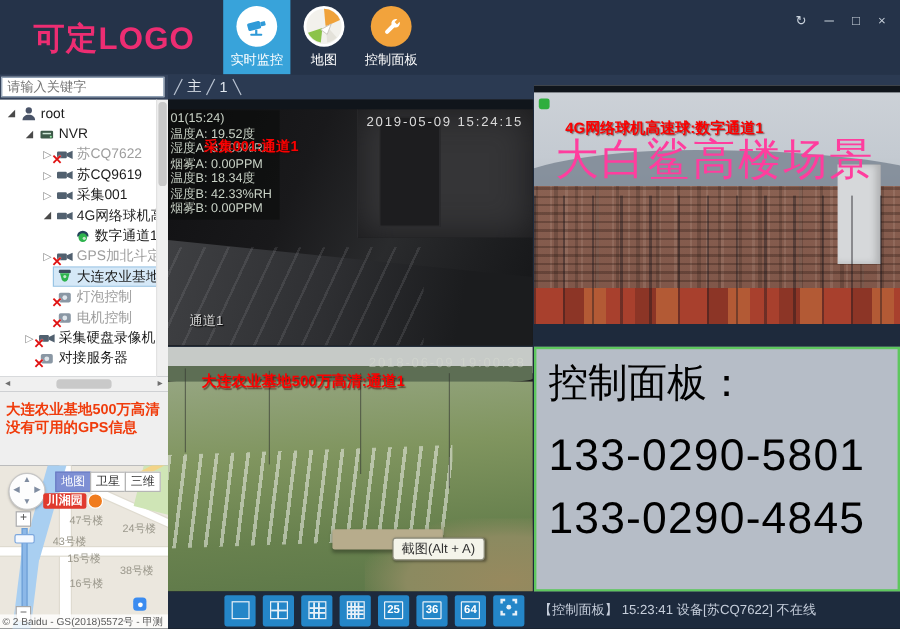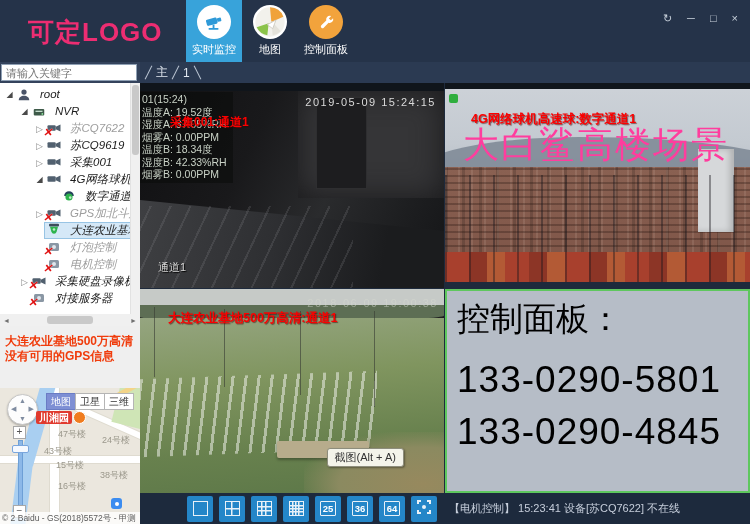"root" .selwrap { align-items: flex-start -> center; font-style: italic -> none; gap: 9px -> 3px }
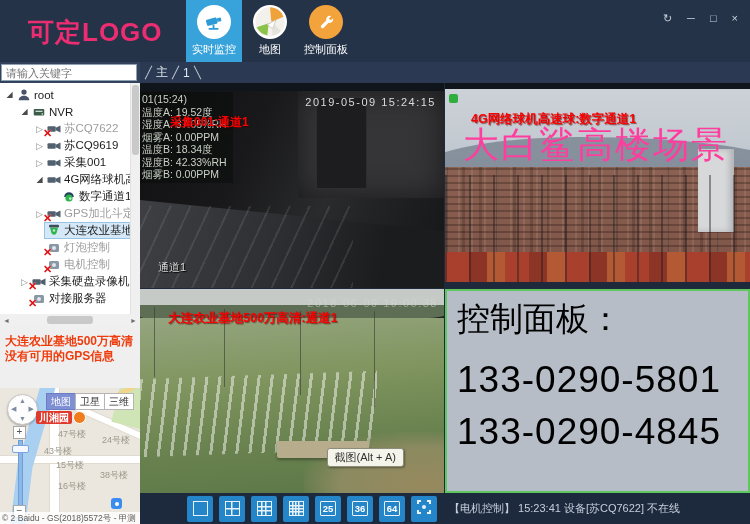"4G网络球机高速球:数字通道1" #vp-tr { top: 83px -> 71px }
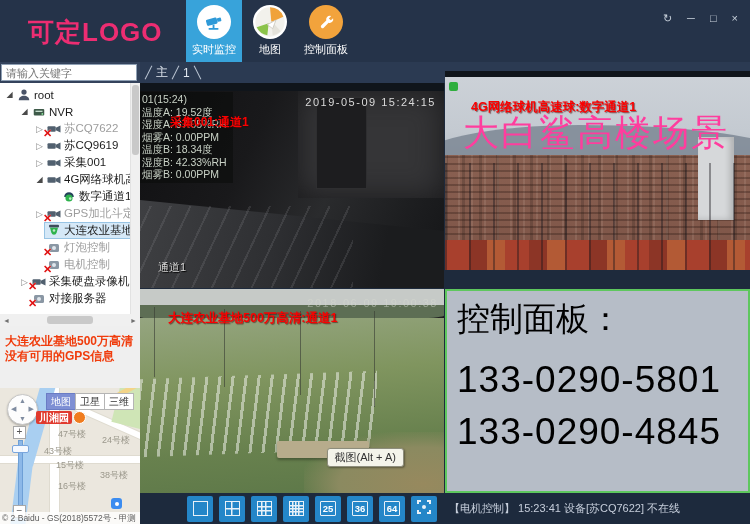"【电机控制】 15:23:41 设备[苏CQ7622] 不在线" div.status { text: 电机控制 -> 控制面板 }
